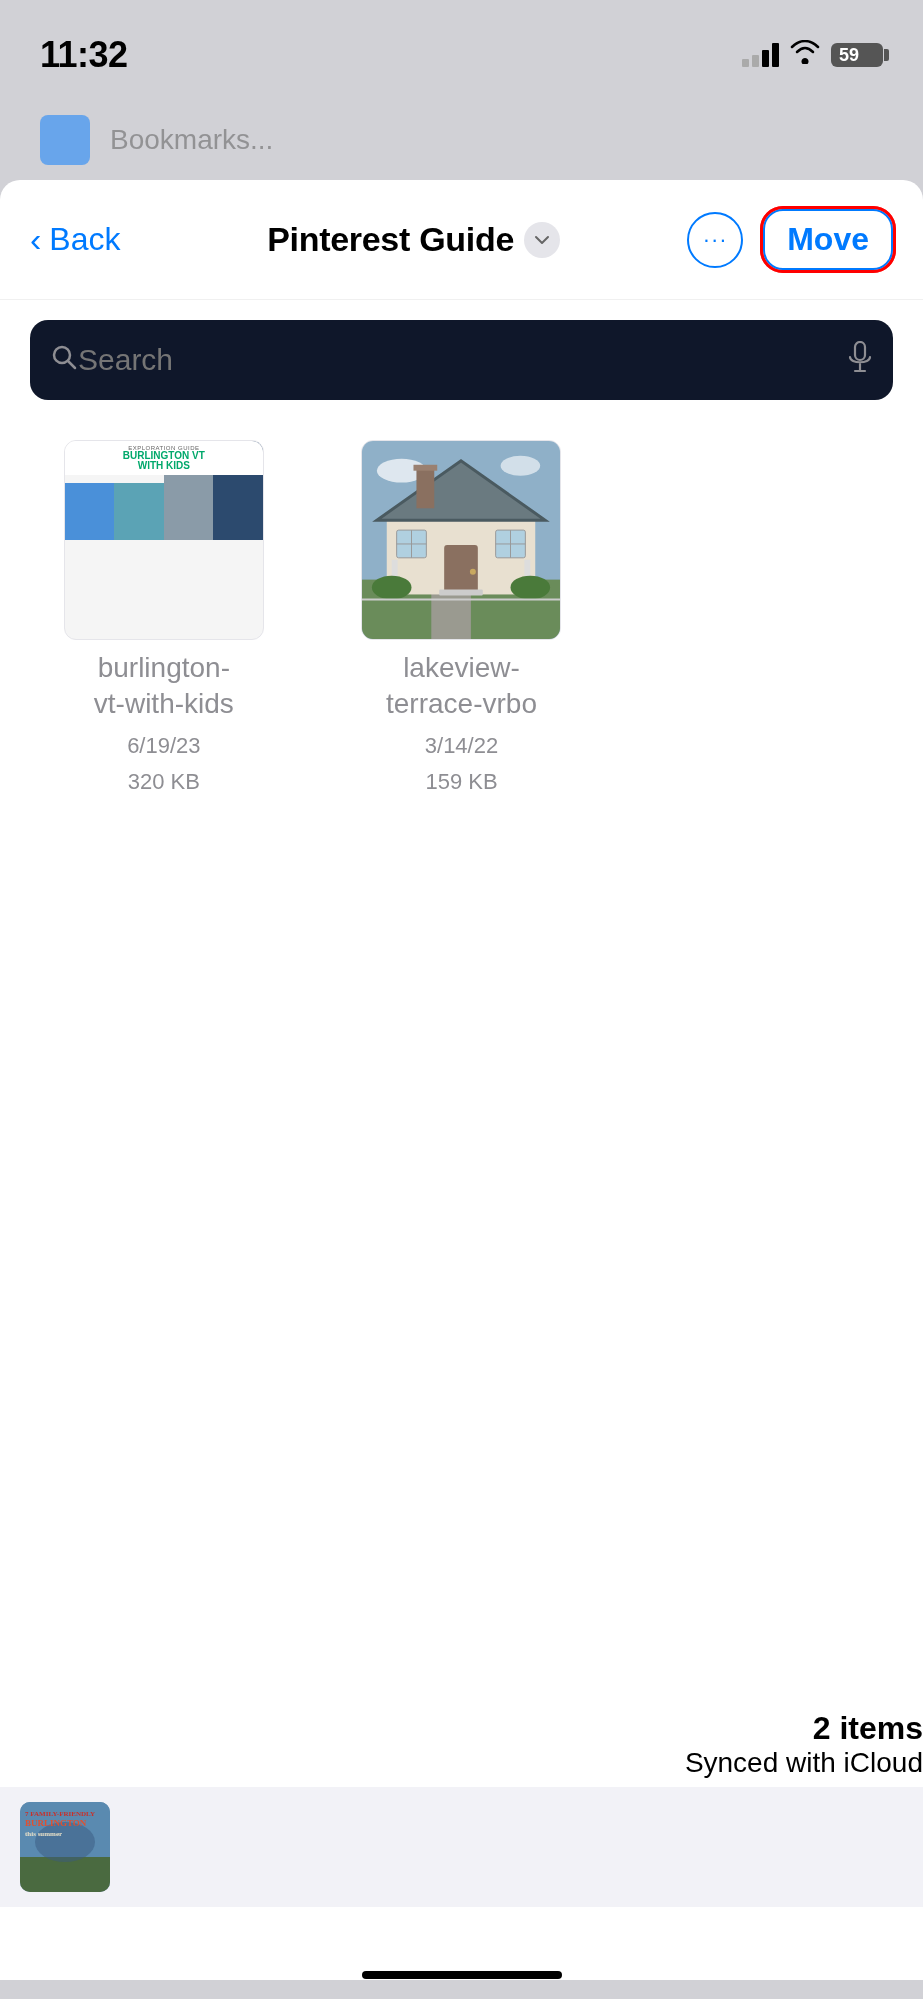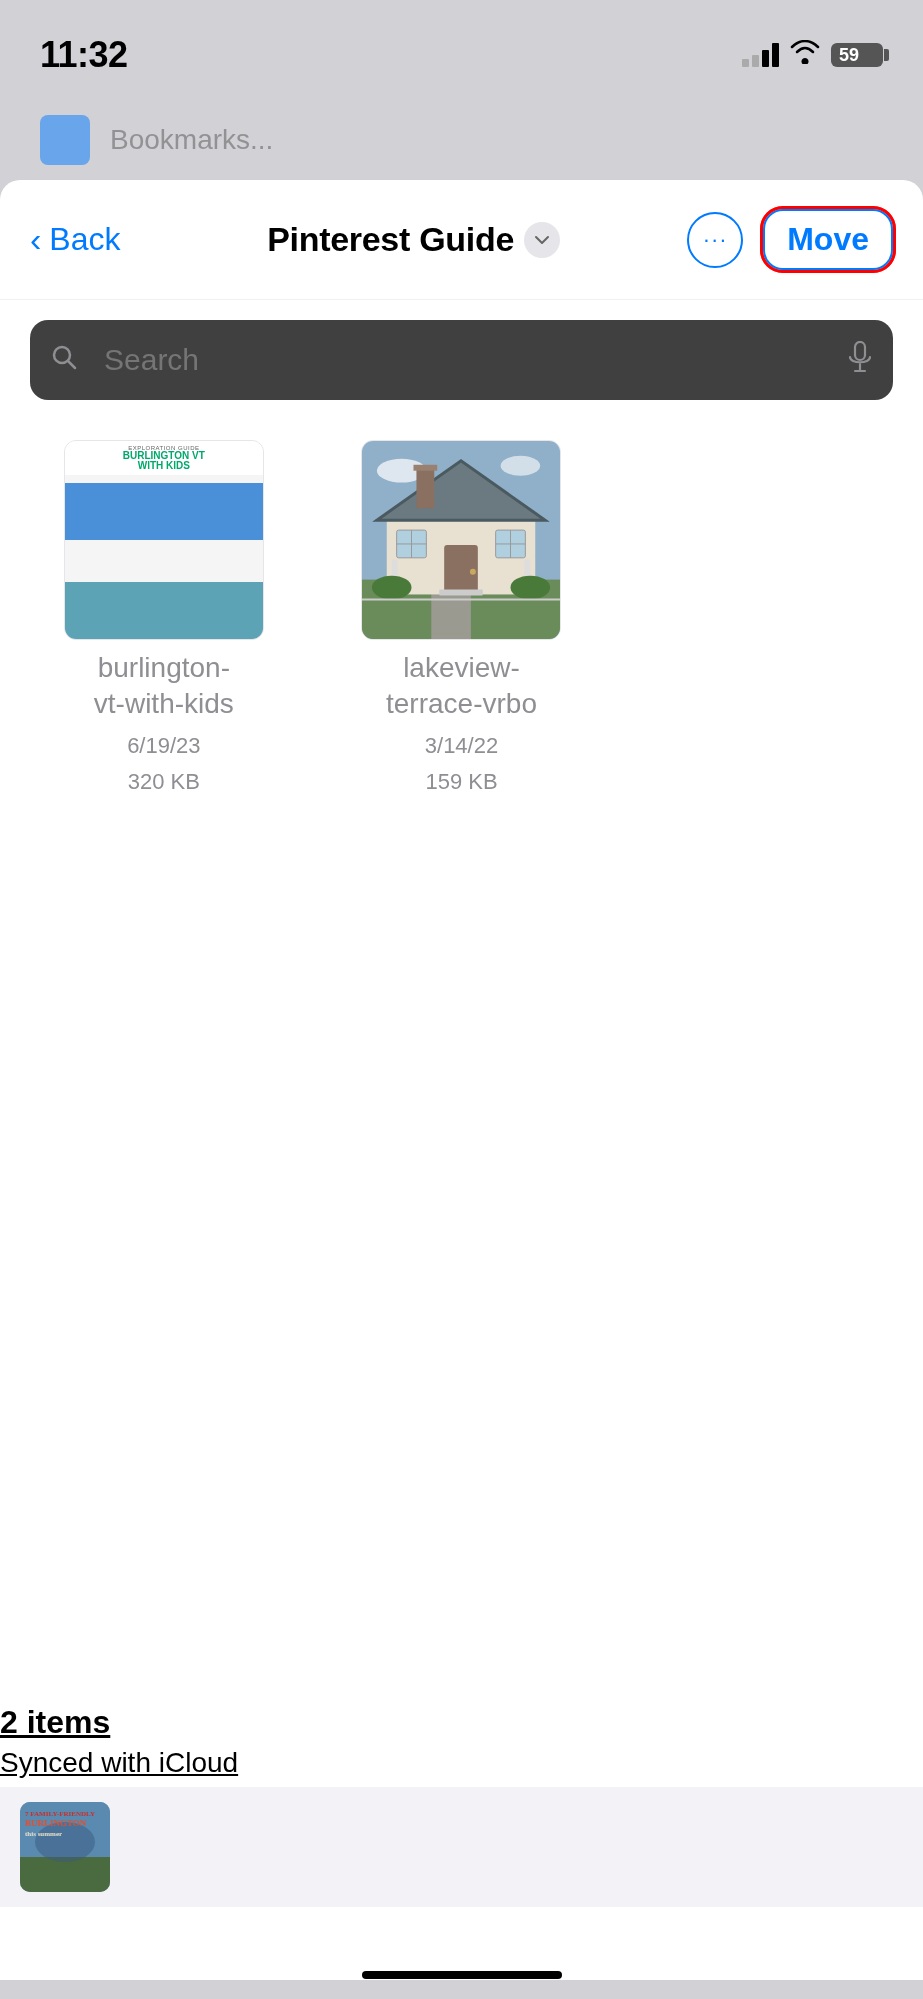"Search" .search-bar { background: #404040 -> #0f172a; gap: 26px -> 0 }
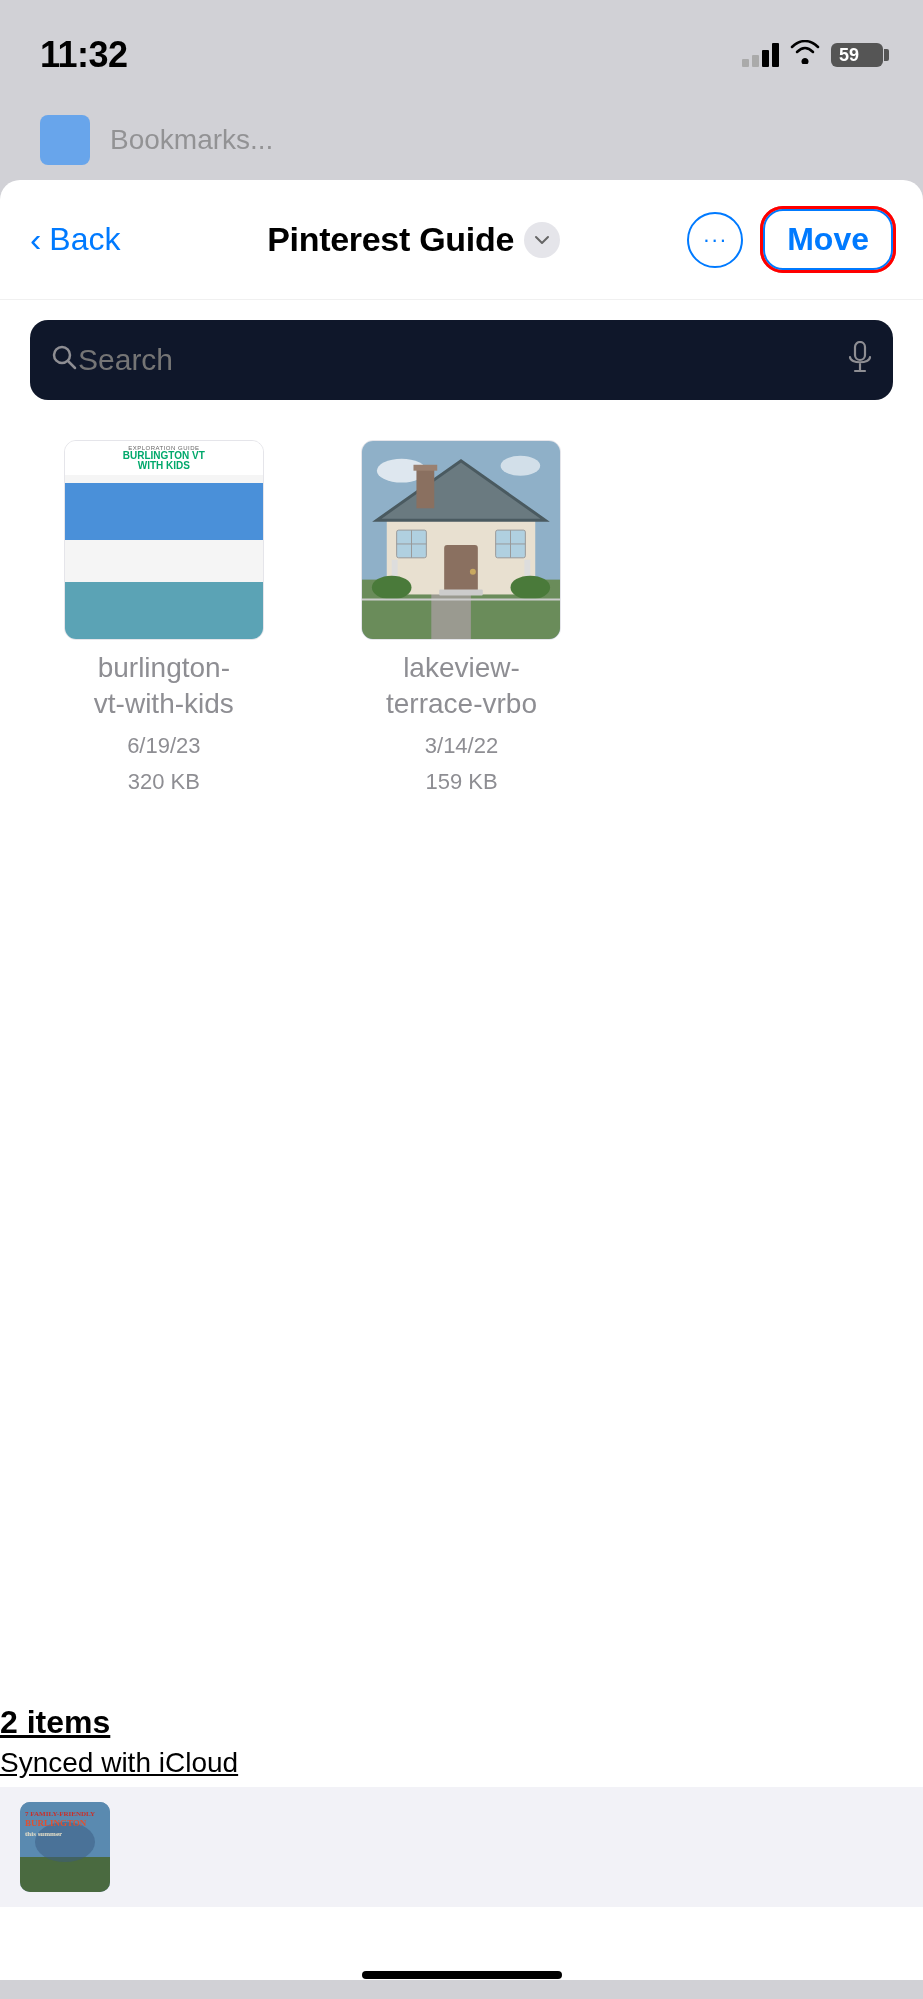"BURLINGTON VT" .thumb-burlington { grid-template-columns: 1fr -> 1fr 1fr 1fr 1fr }
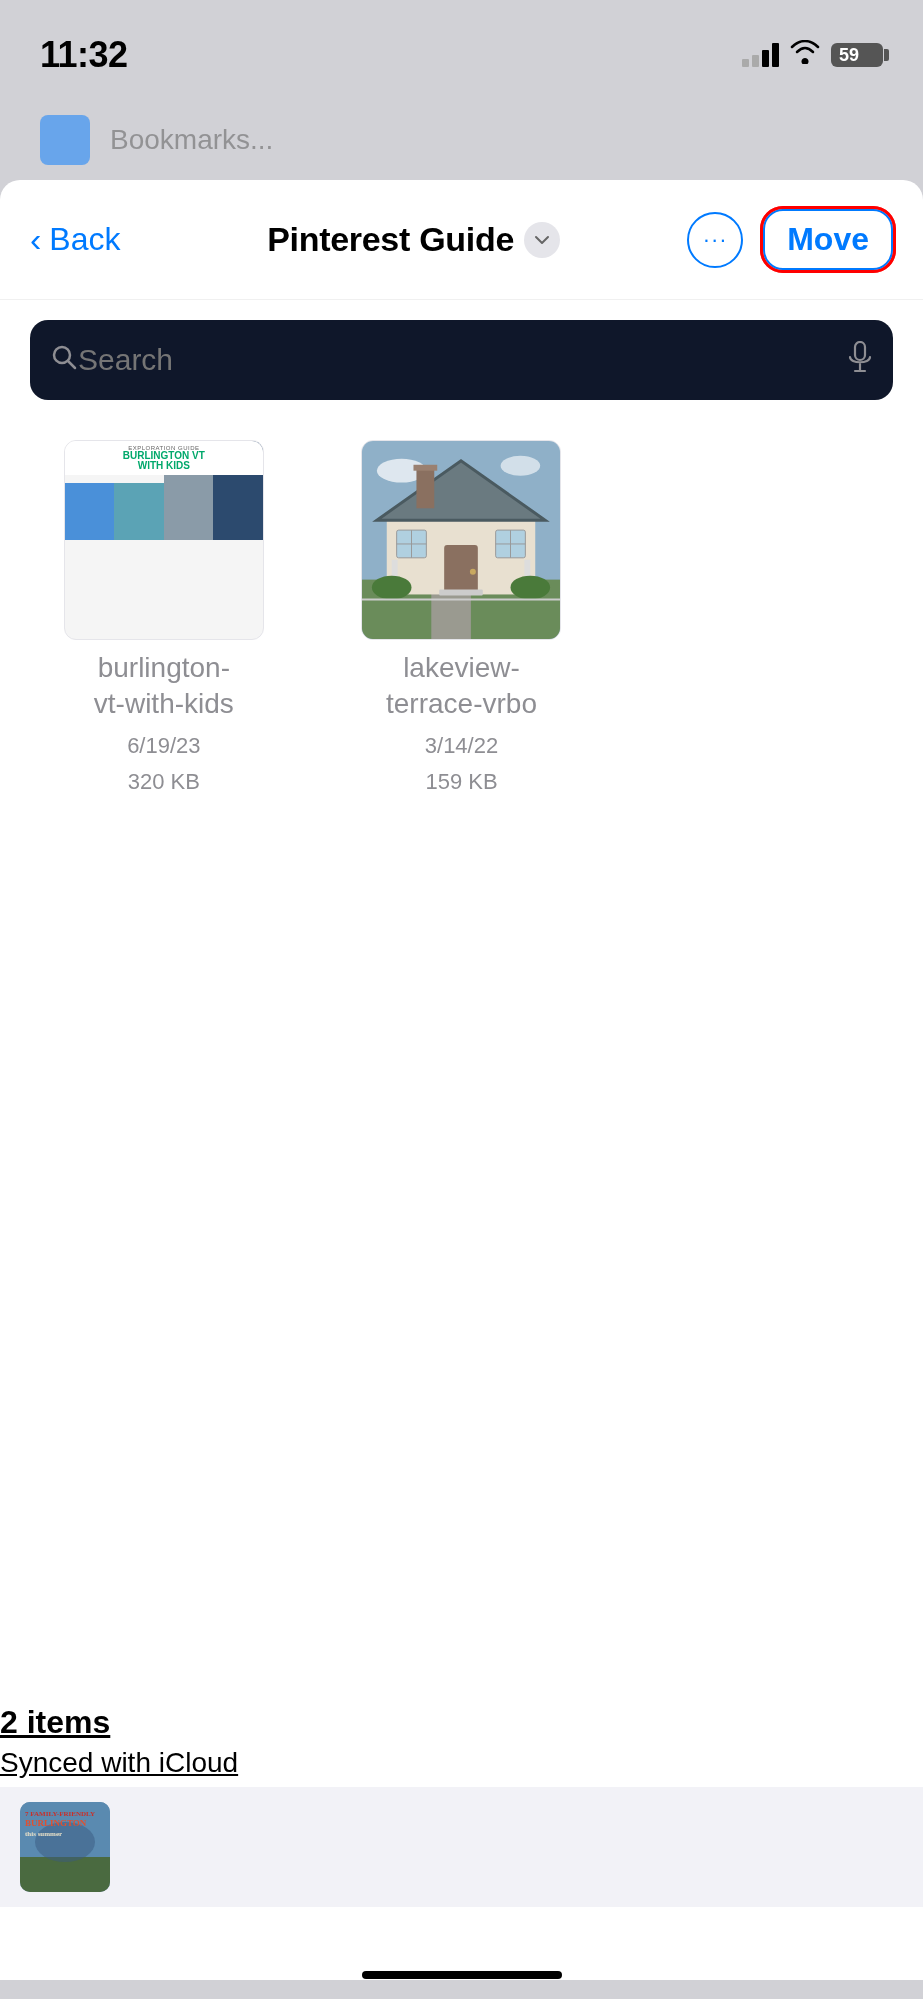"2 items" .bottom-status { text-align: left -> right; text-decoration: underline -> none }
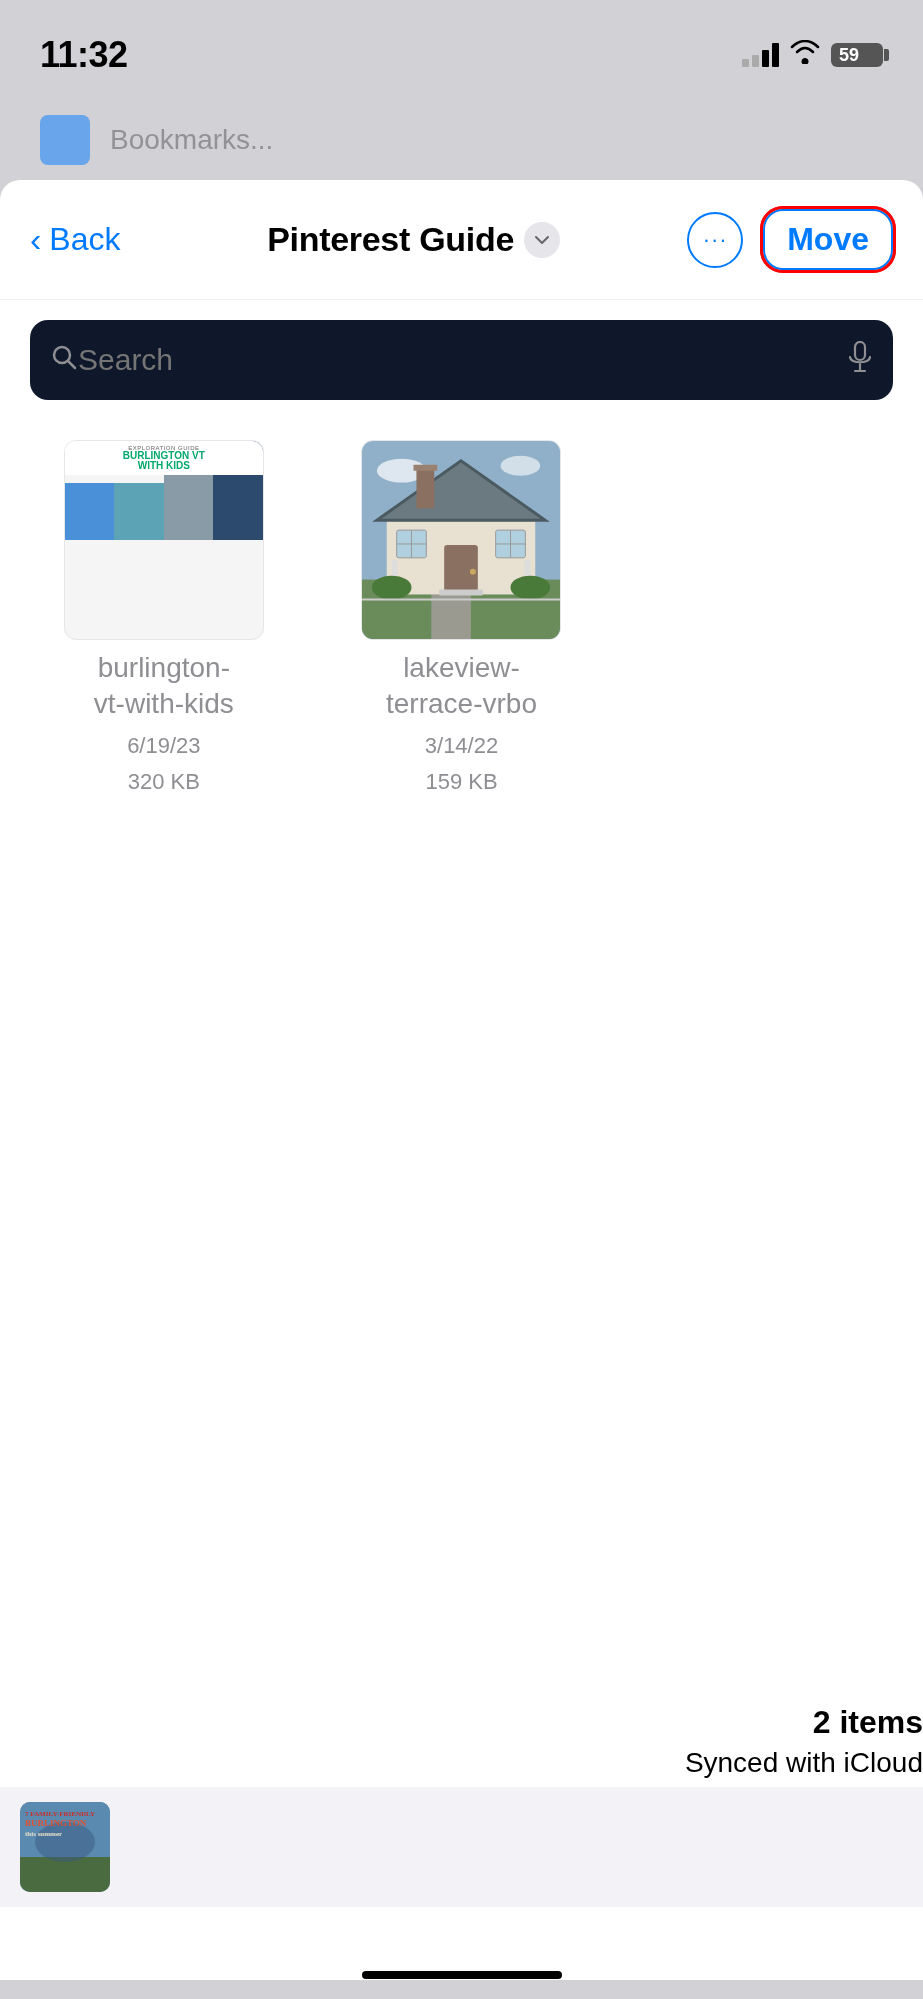"Synced with iCloud" .synced-text { margin-top: 6px -> none }
